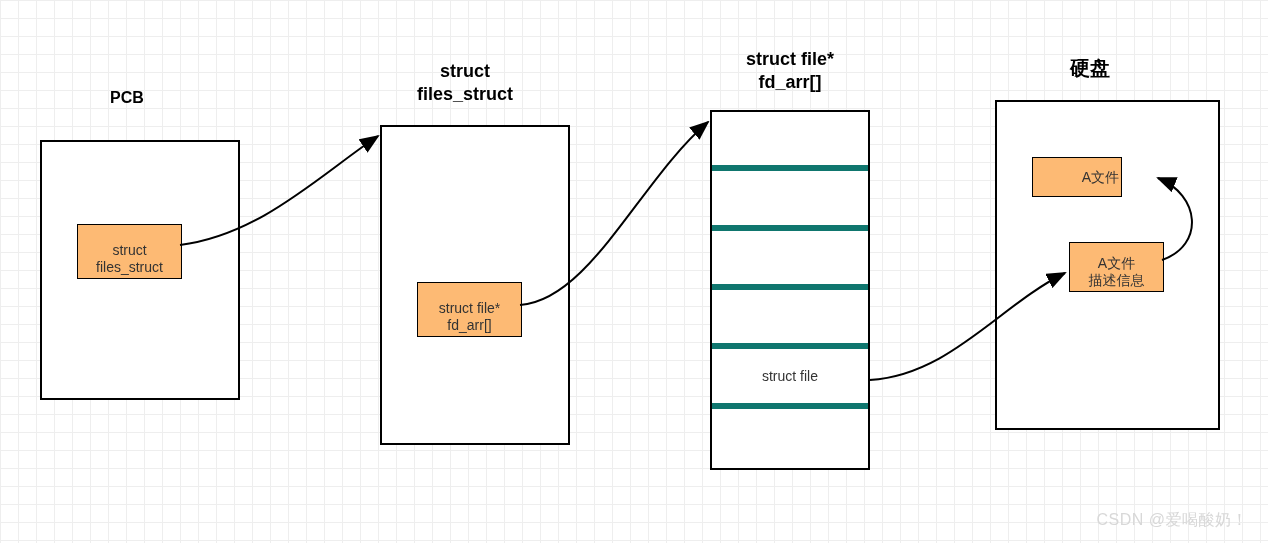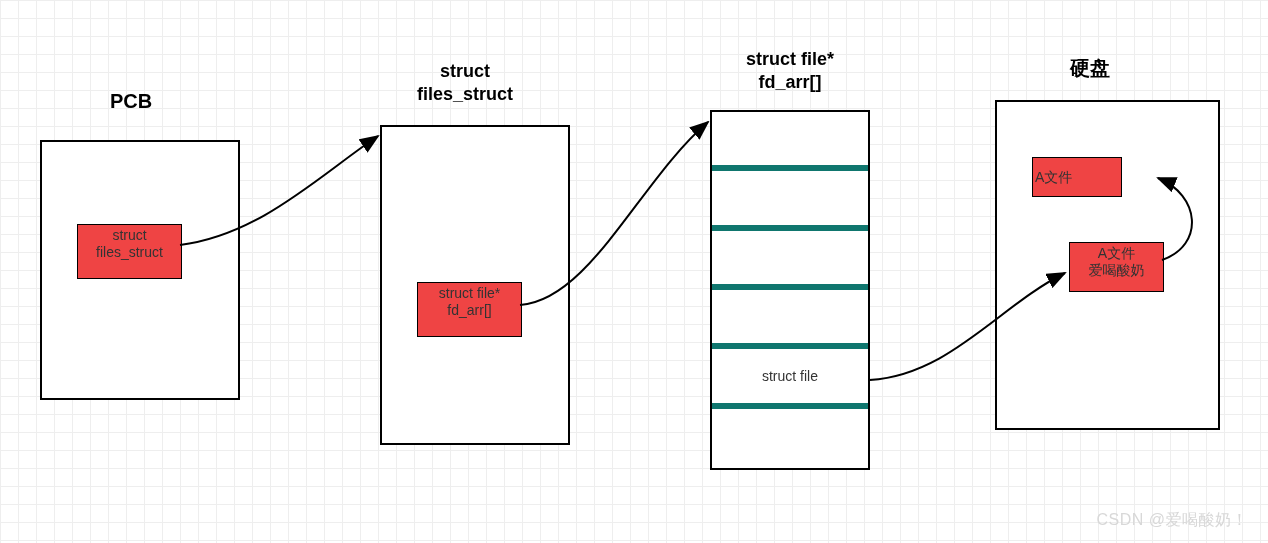"PCB" div.title { font-size: 20px -> 16px }
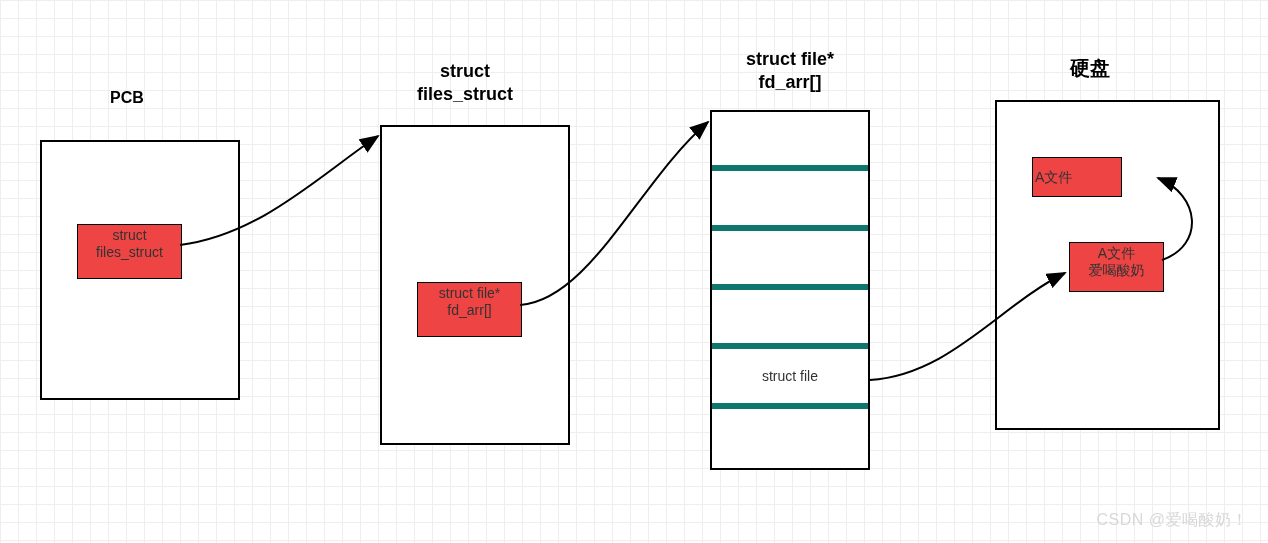"A文件" .inner-box { background: #ef4444 -> #fdba74; justify-content: flex-start -> flex-end }
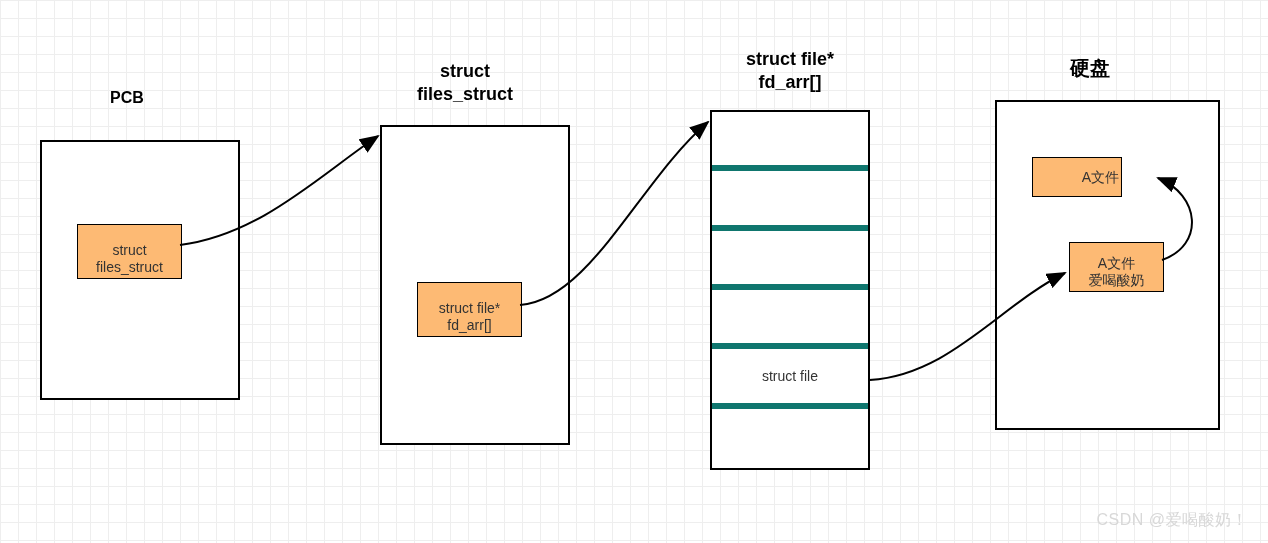"爱喝酸奶" span { text: 爱喝酸奶 -> 描述信息 }
